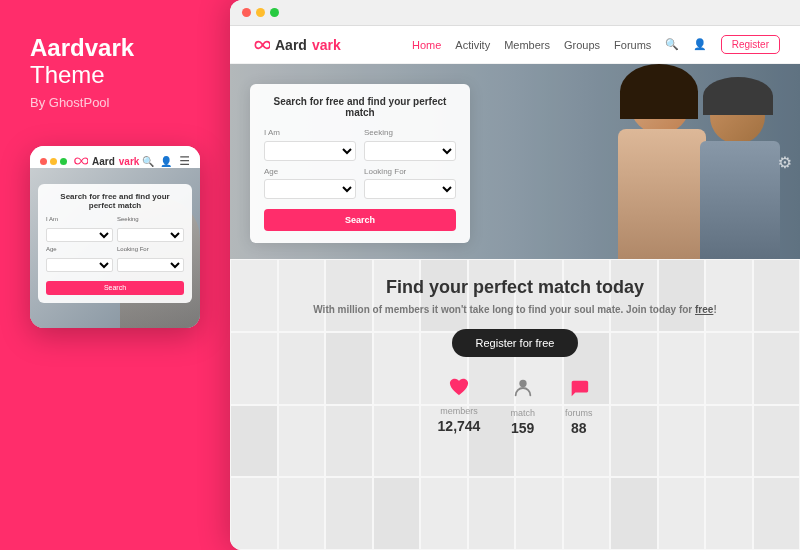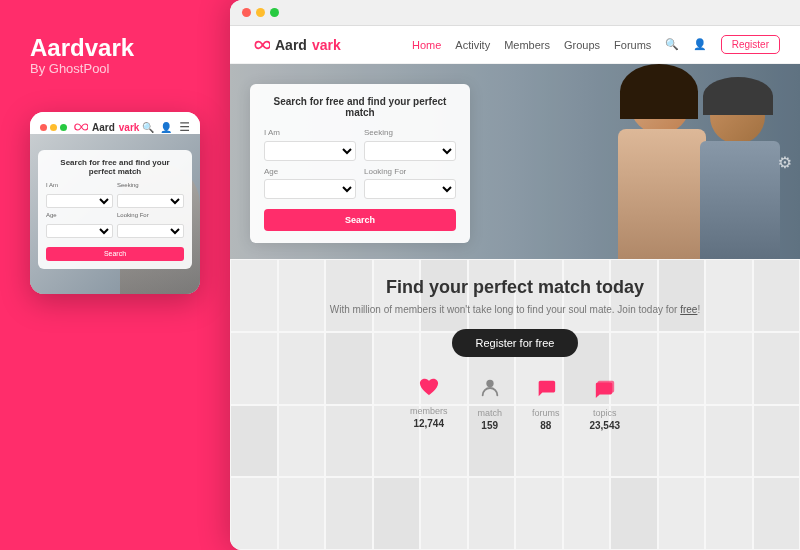"Theme" div.brand-subtitle { html: none -> <div>Theme</div> }
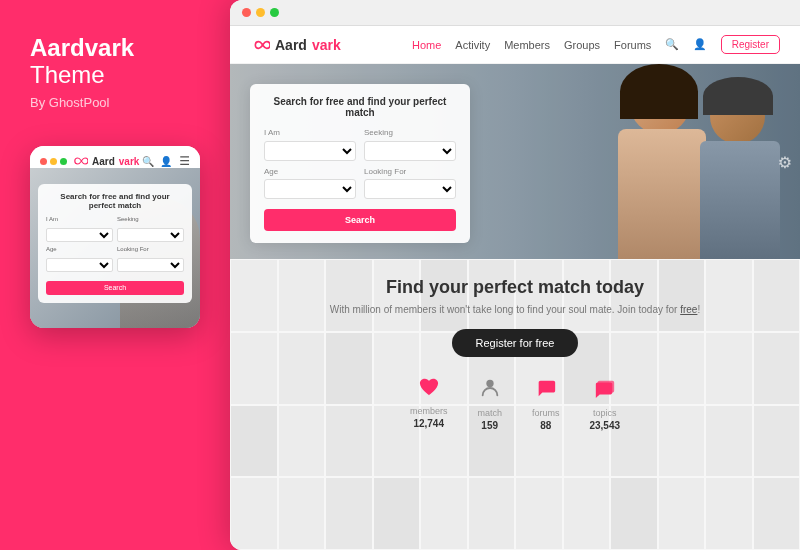"With million of members it" .find-match-sub { font-weight: none -> bold }
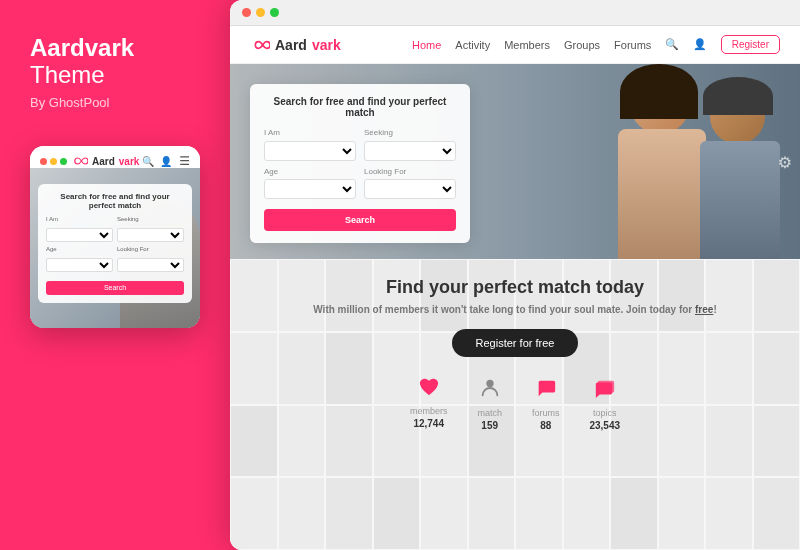"topics" div.stat-item { html: <div> <div> <svg> <path></path> <path></path> </svg> </div> <span>topics</span> <span>23,543</span> </div> -> none }
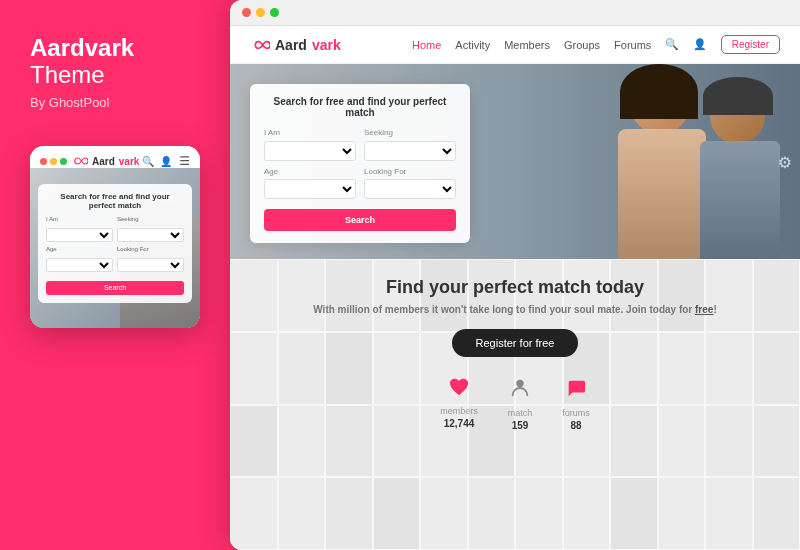"12,744" .stat-number { font-size: 10px -> 14px }
